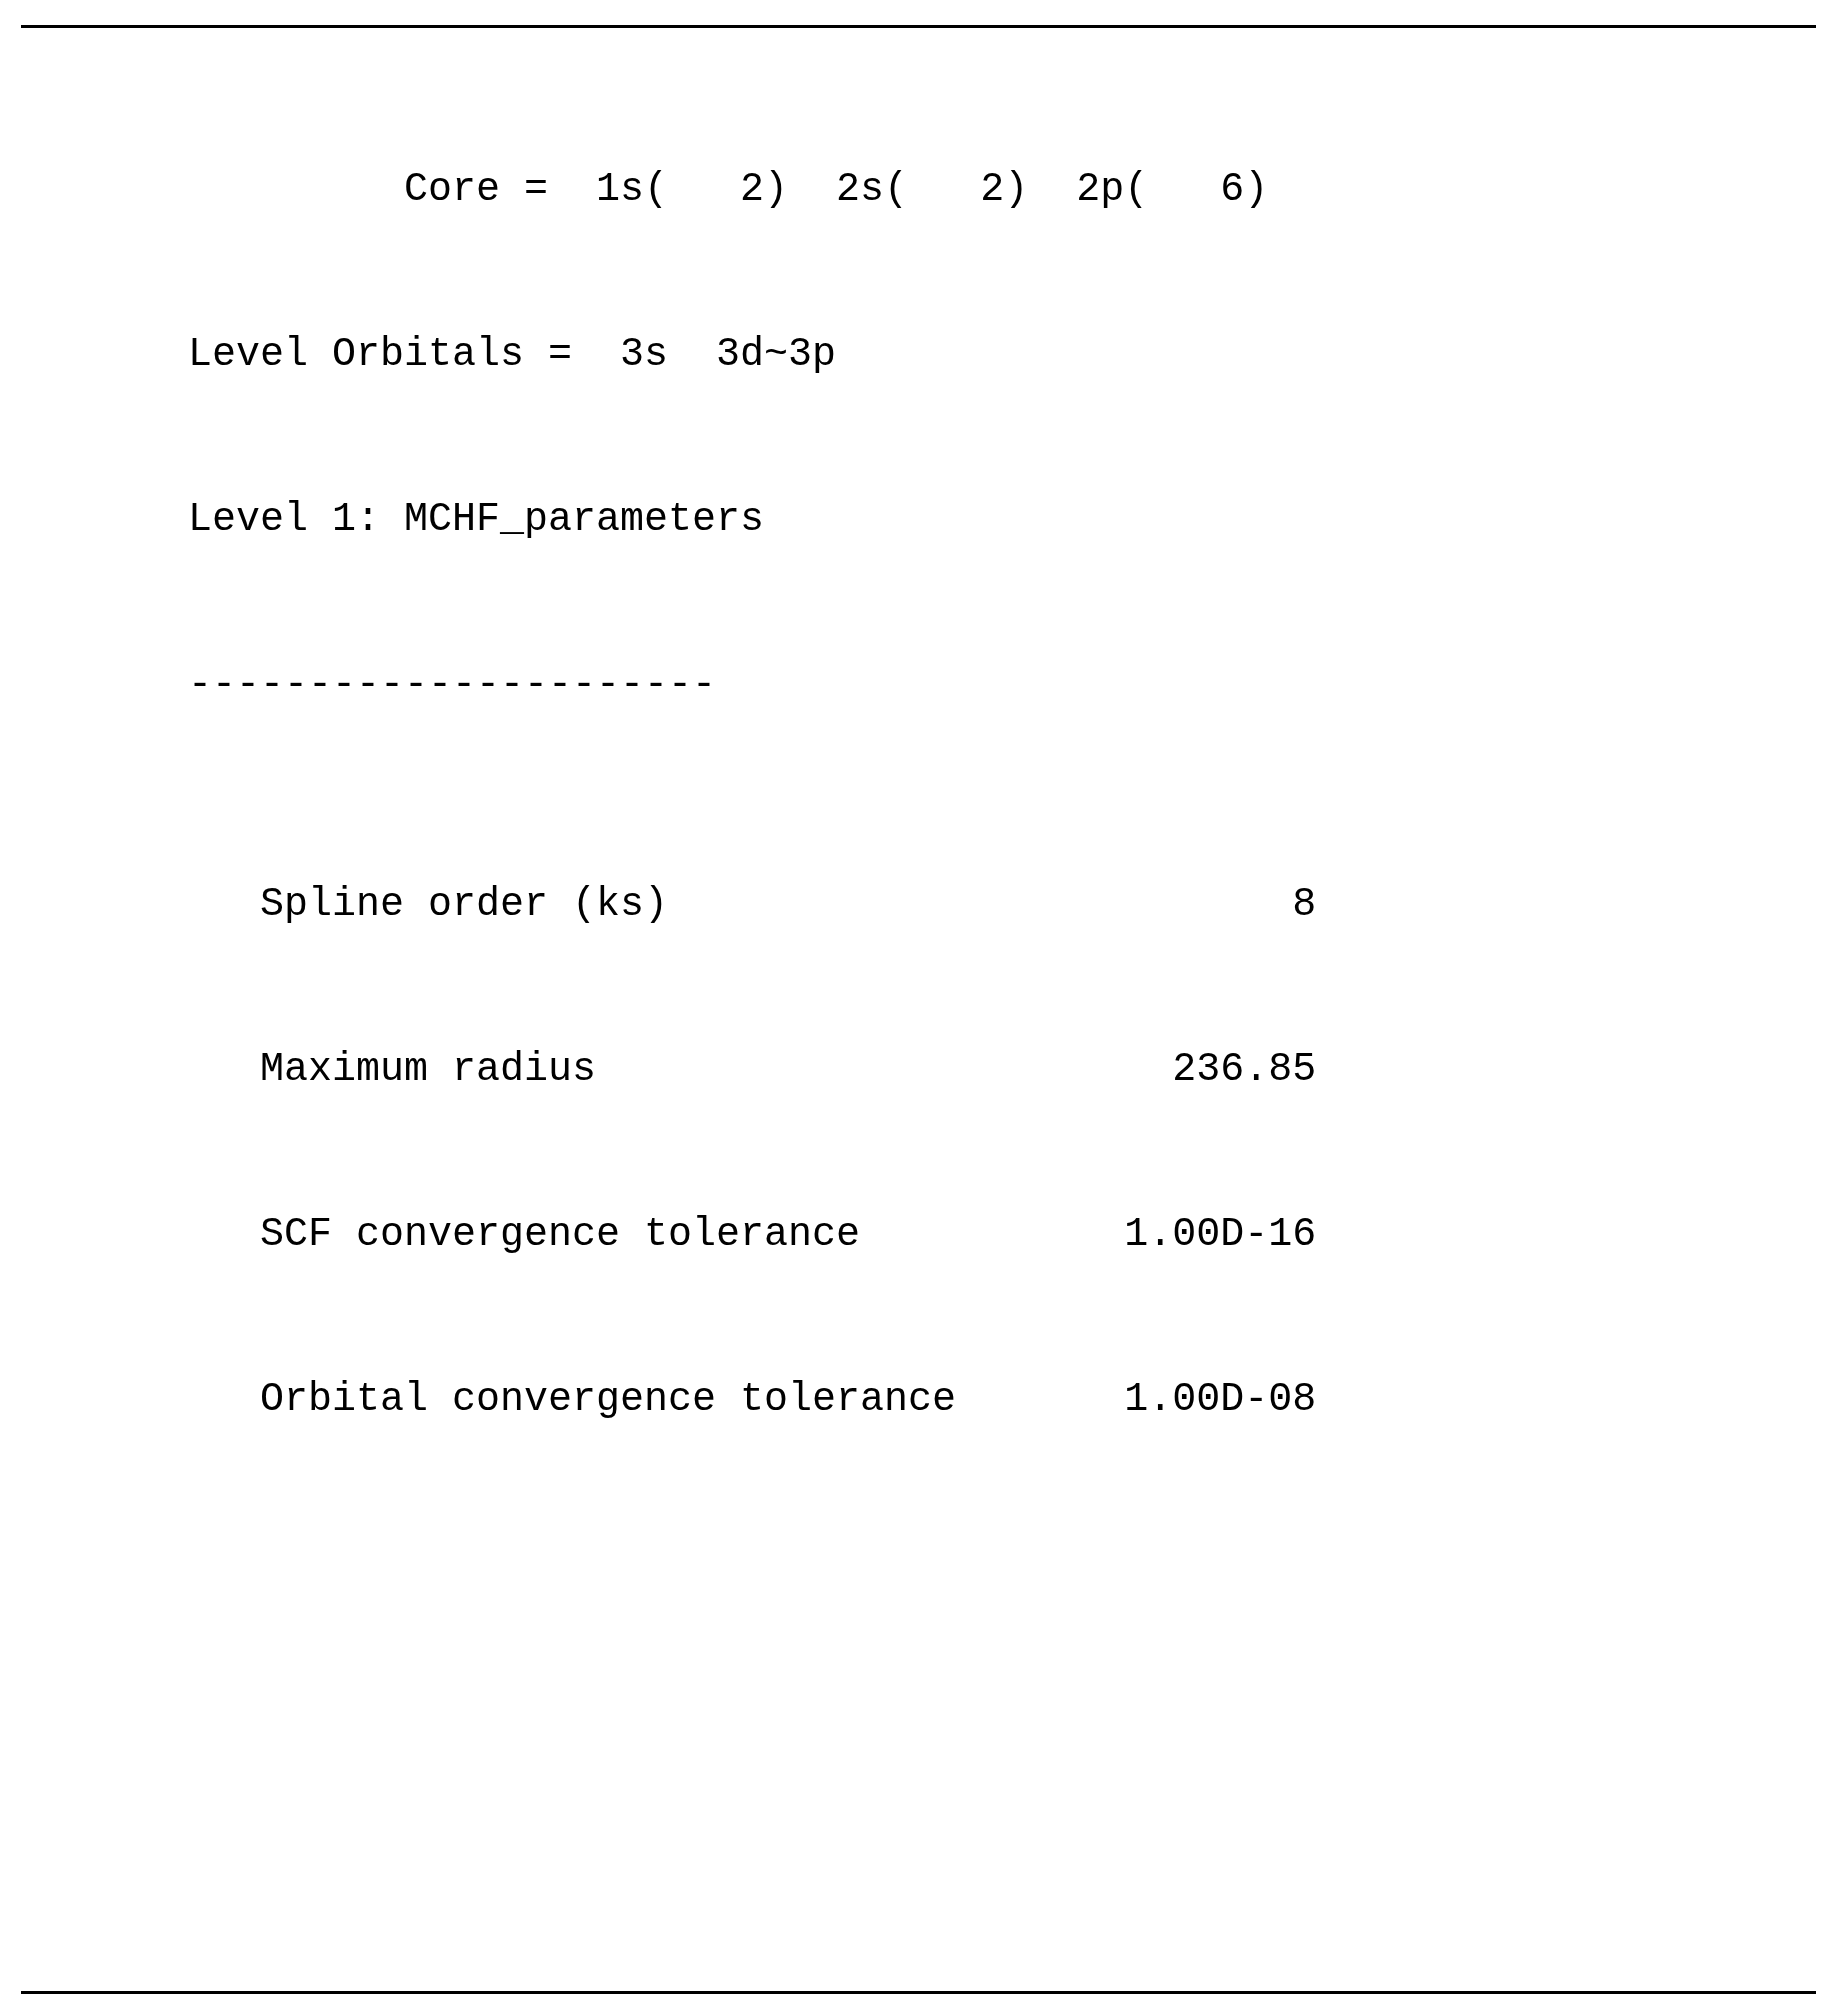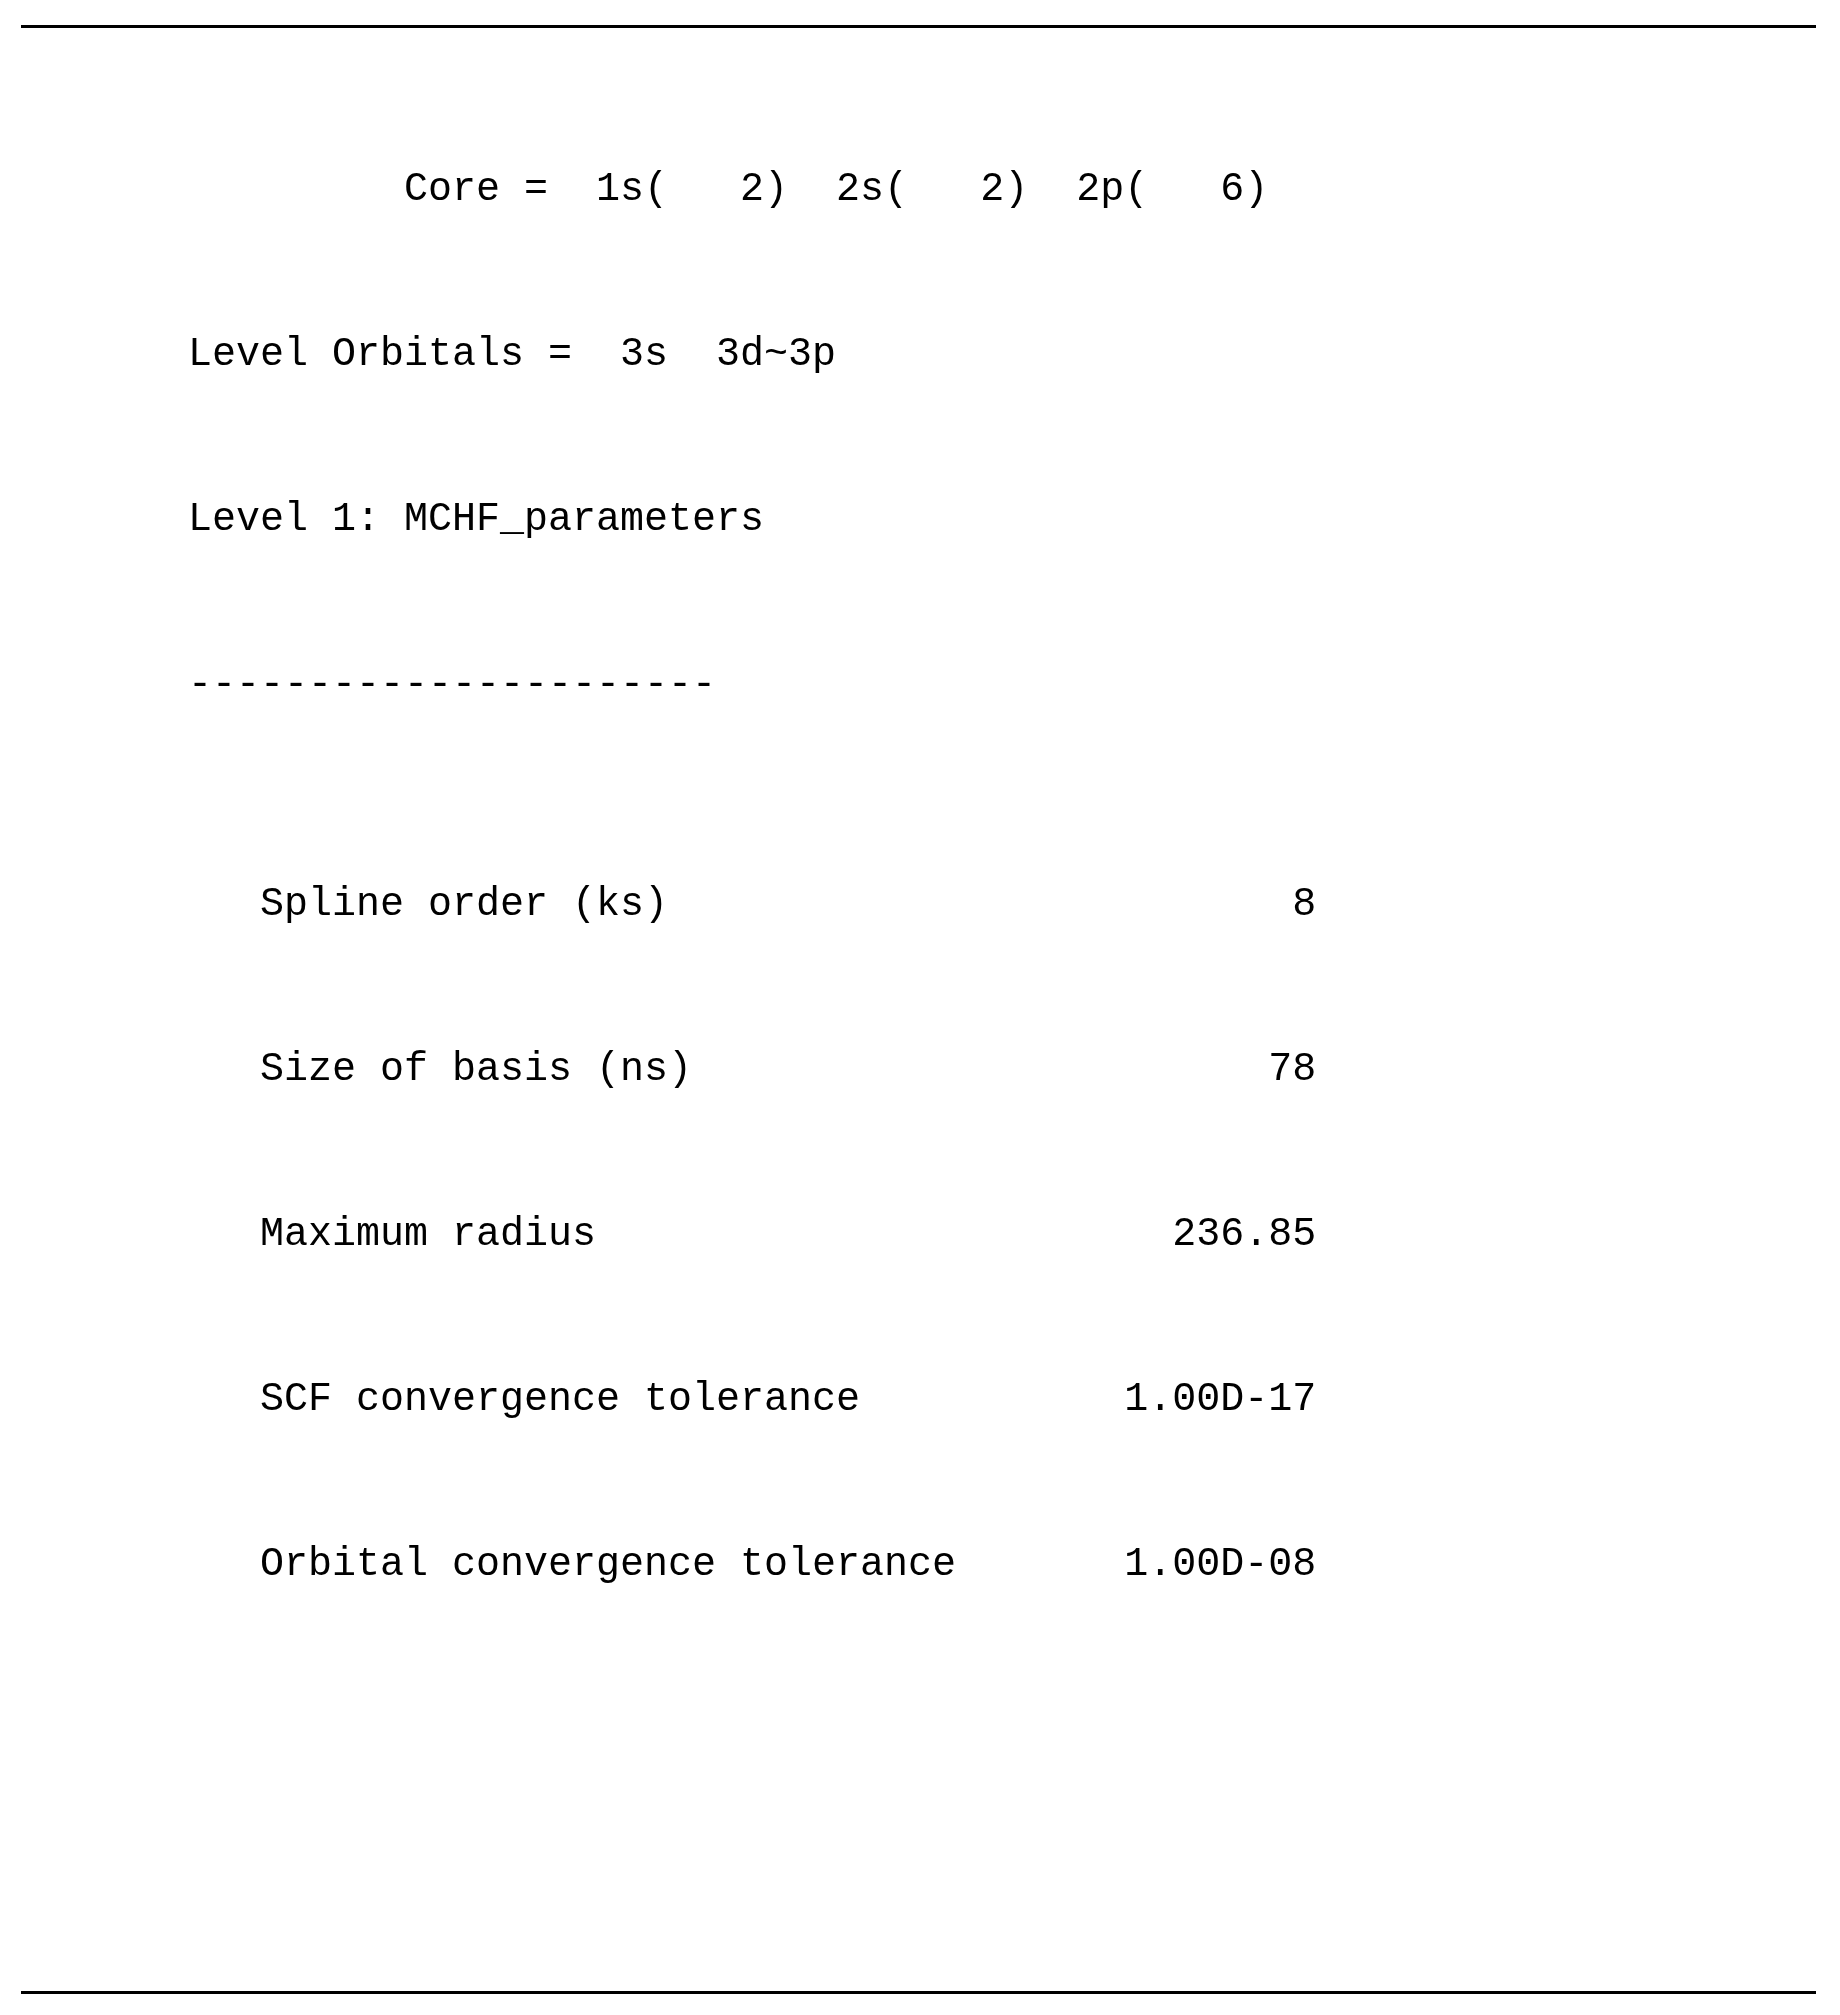"Size of basis (ns) 78" span.line { html: <span> Size of basis (ns) 78</span> -> none }
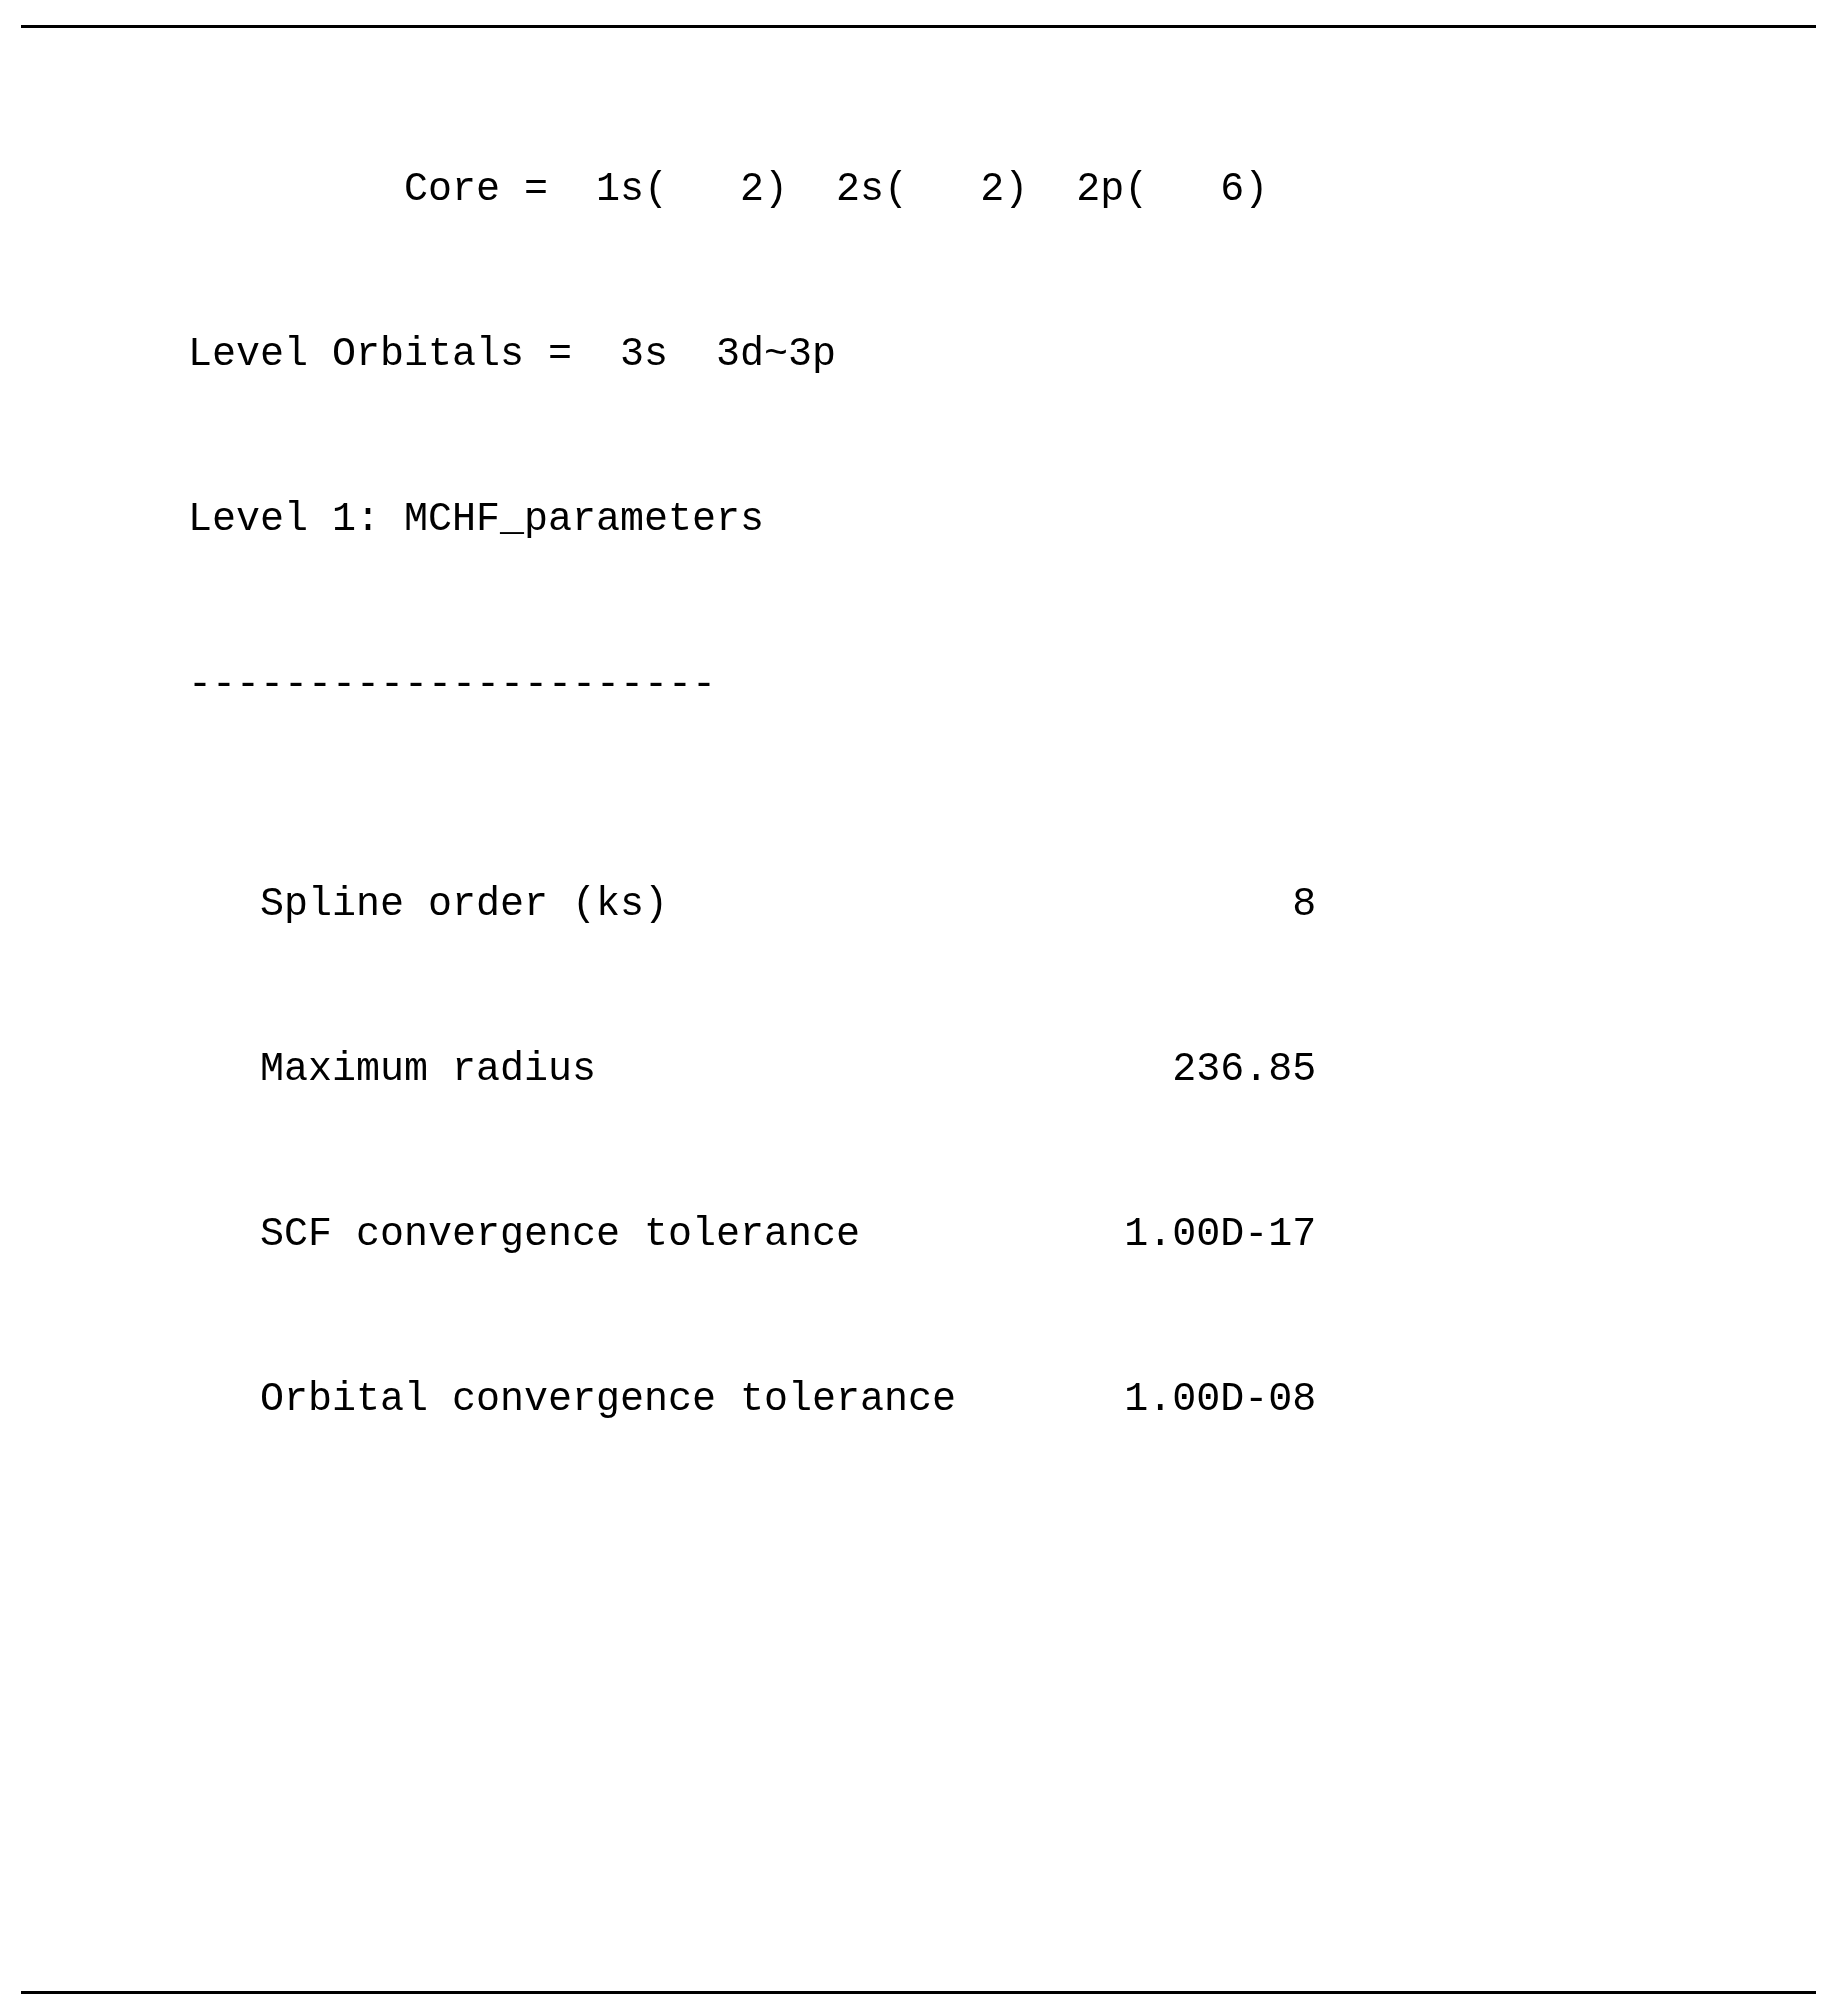"SCF convergence tolerance 1.00D-17" span.line { text: 1.00D-17 -> 1.00D-16 }
